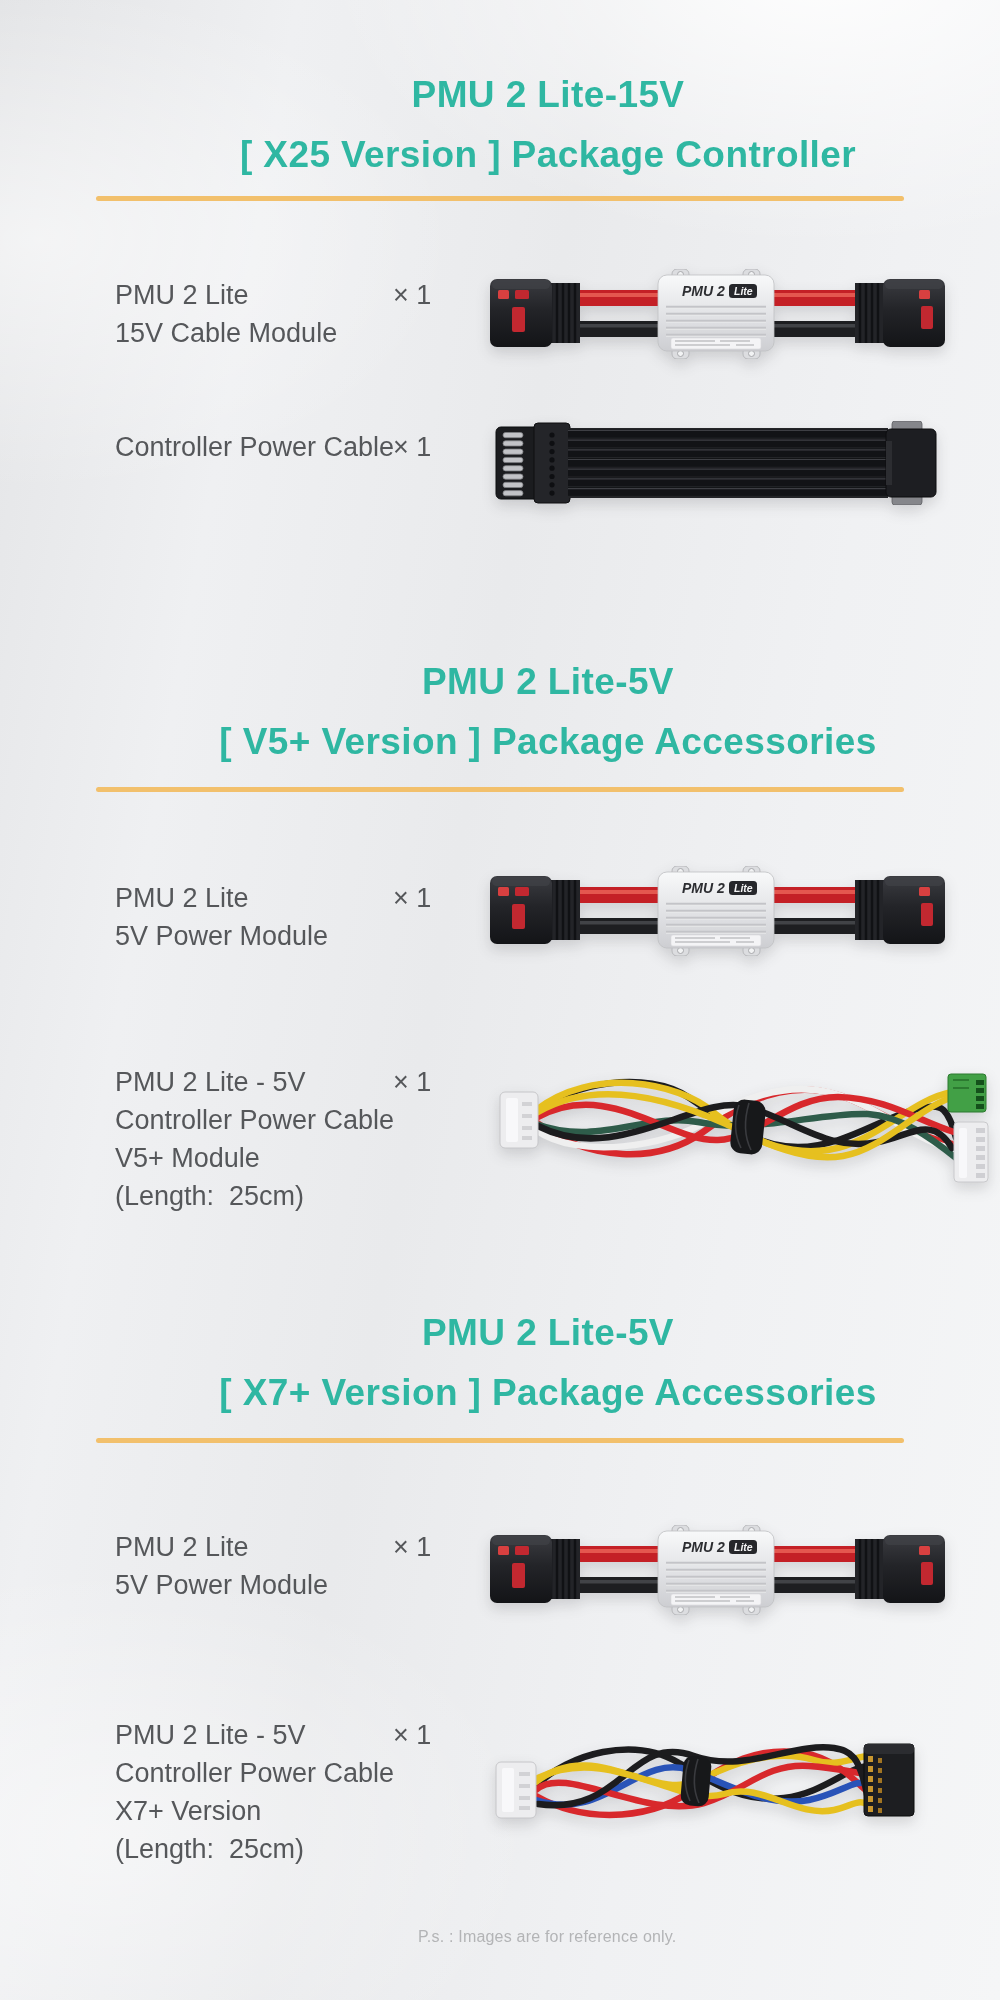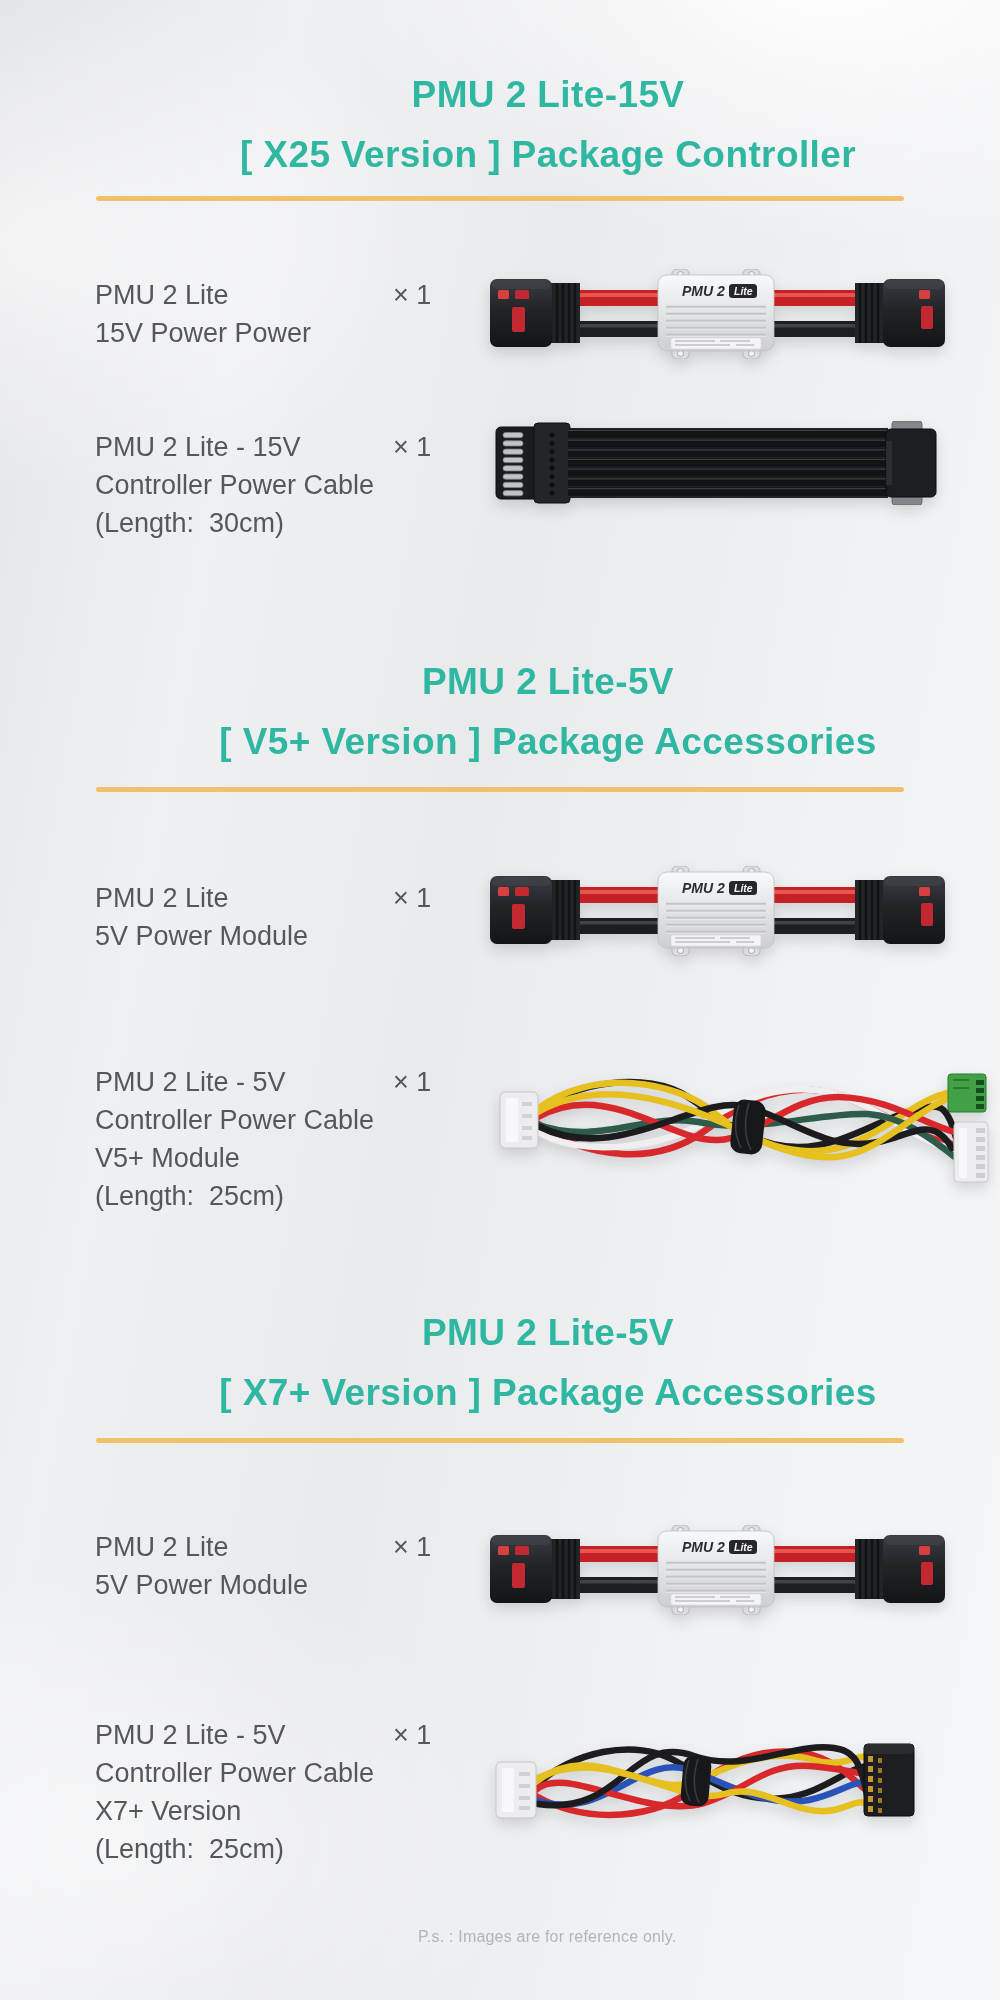"PMU 2 Lite" .lines div { margin-left: none -> 20px }
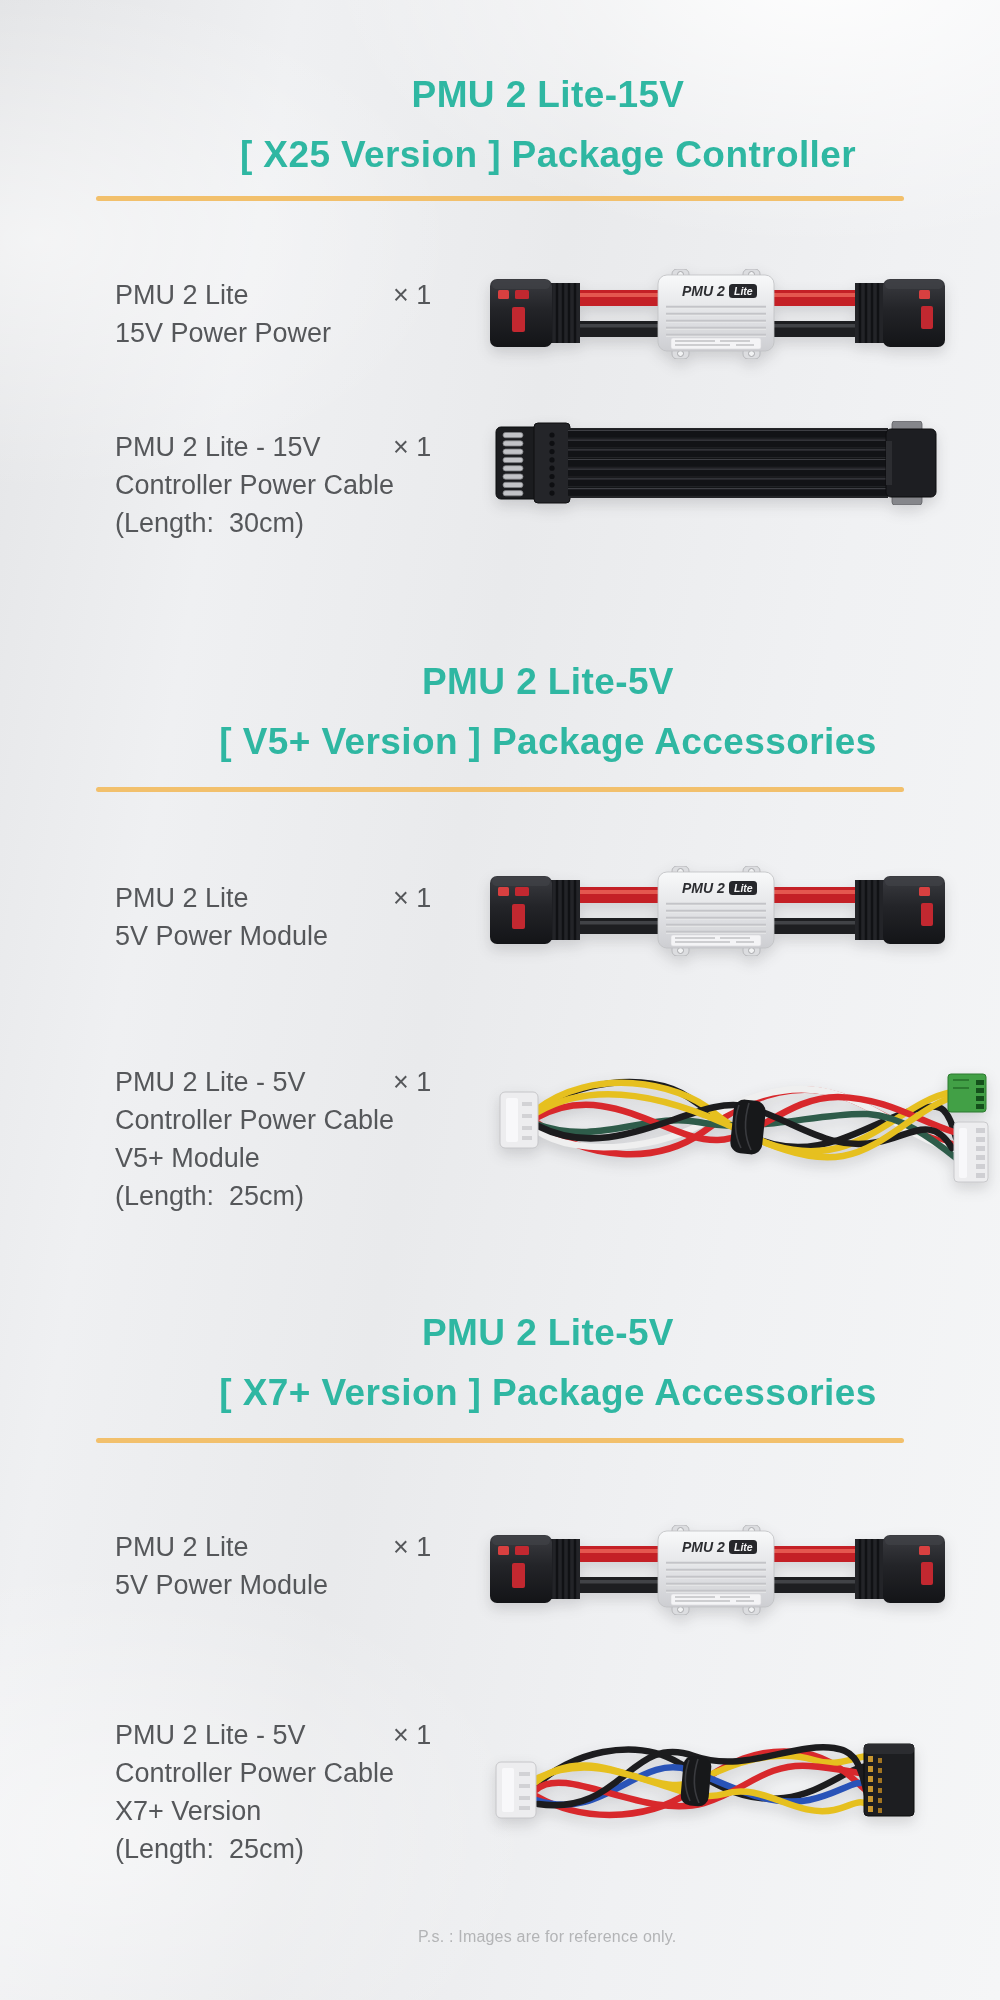"15V Power Power" div { text: Power Power -> Cable Module }
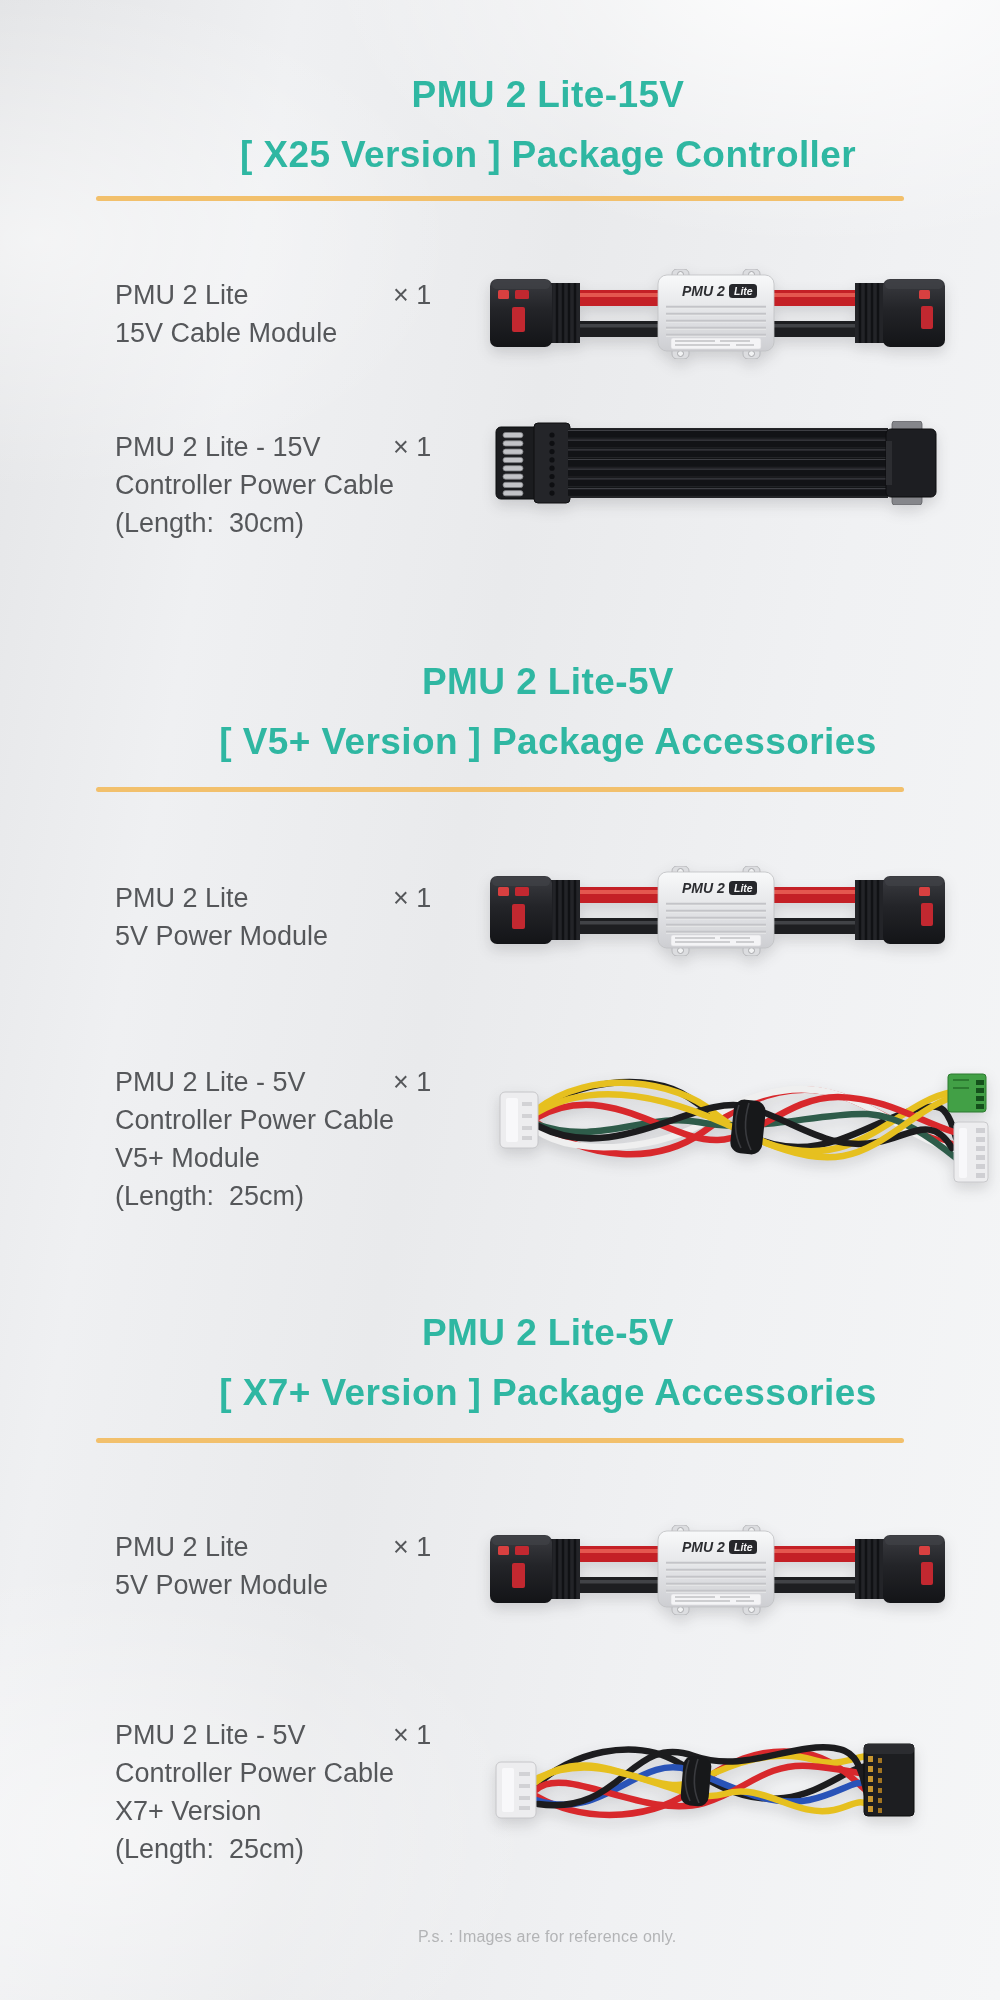"PMU 2 Lite - 15V" div { html: <div>PMU 2 Lite - 15V</div> -> none }
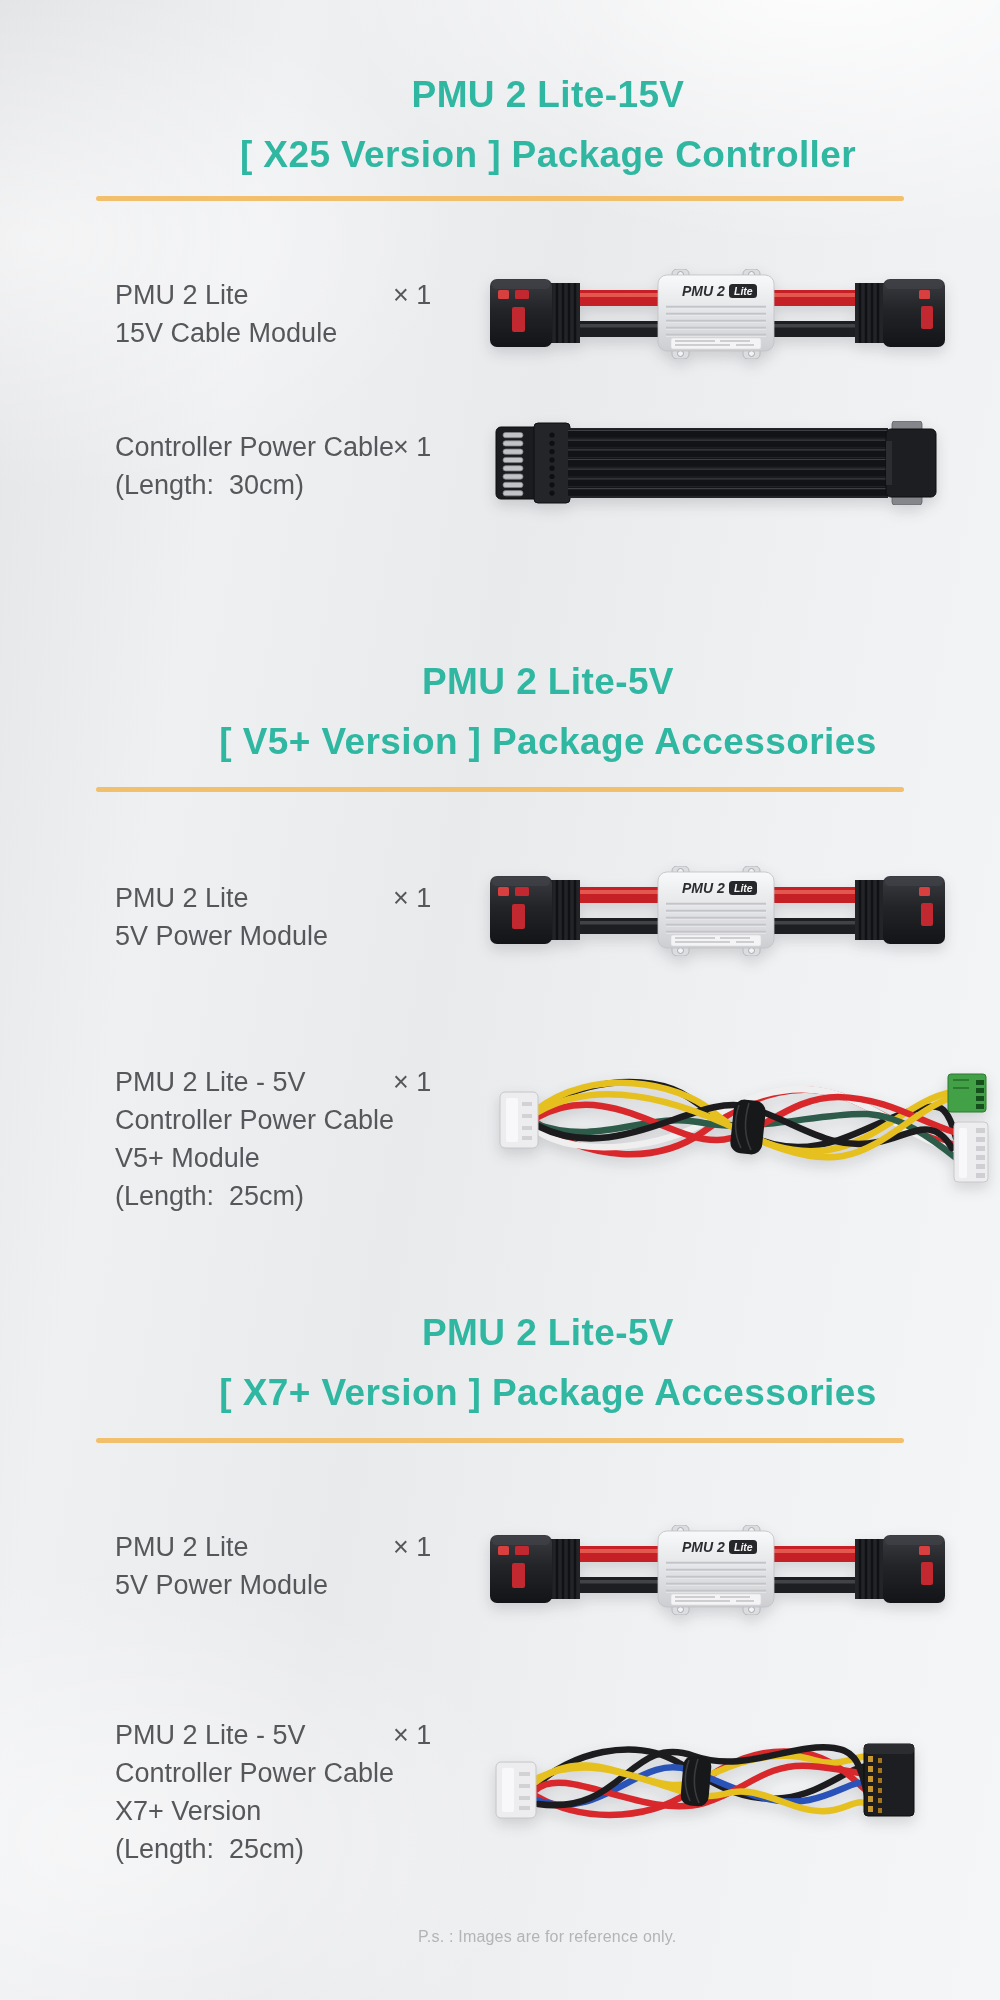"(Length: 30cm)" div { html: <div>(Length:&nbsp;&nbsp;30cm)</div> -> none }
